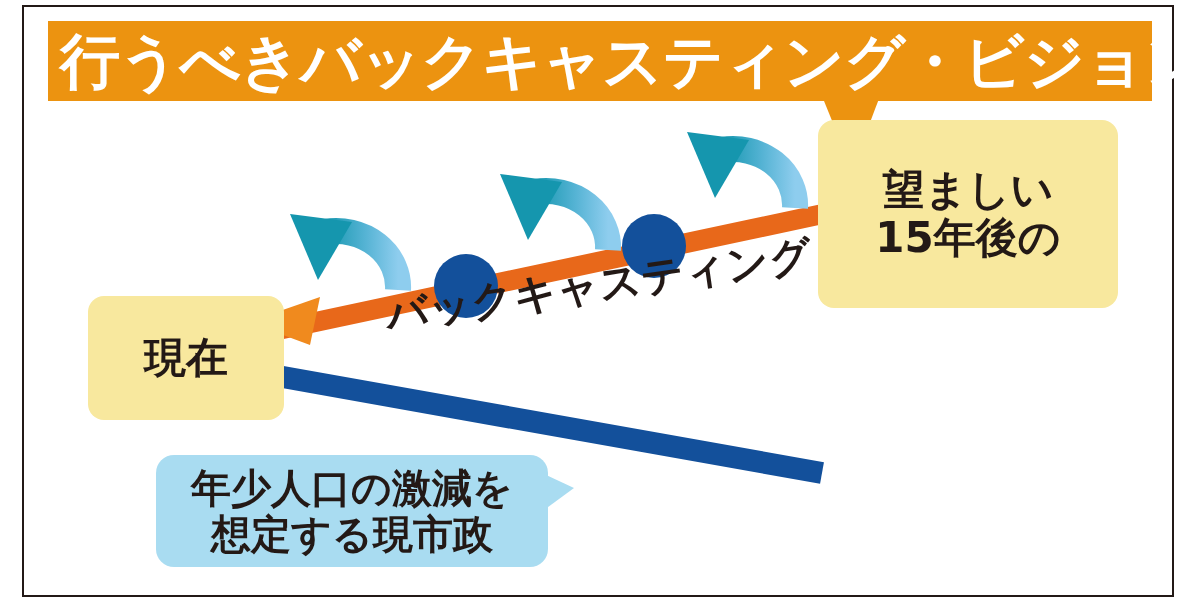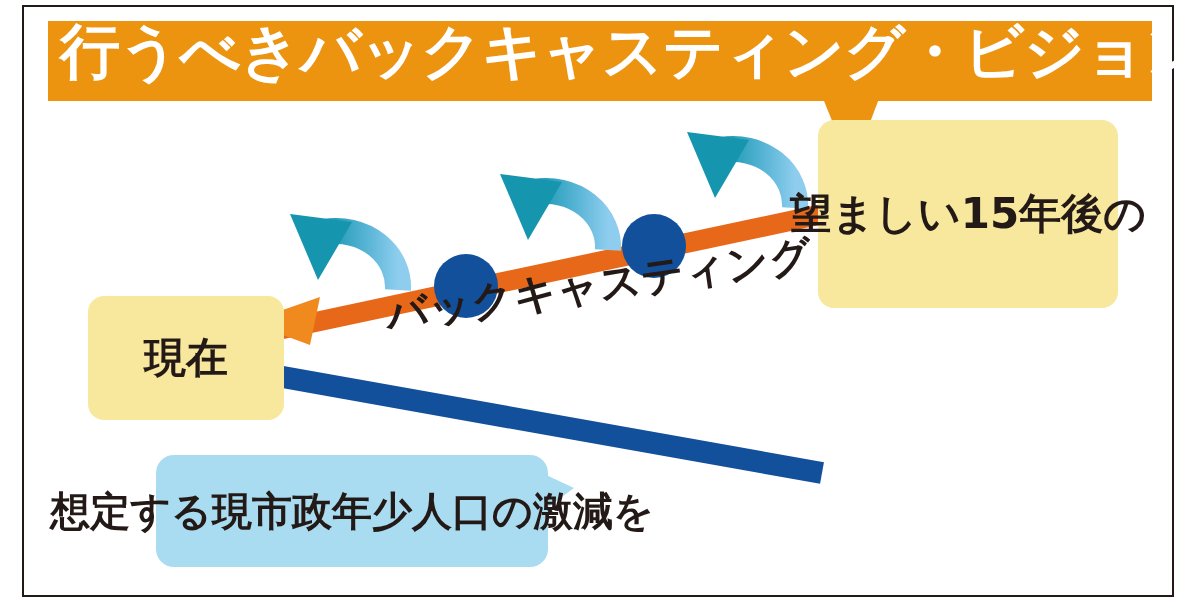"行うべきバックキャスティング・ビジョン" .title-banner { align-items: flex-start -> center }
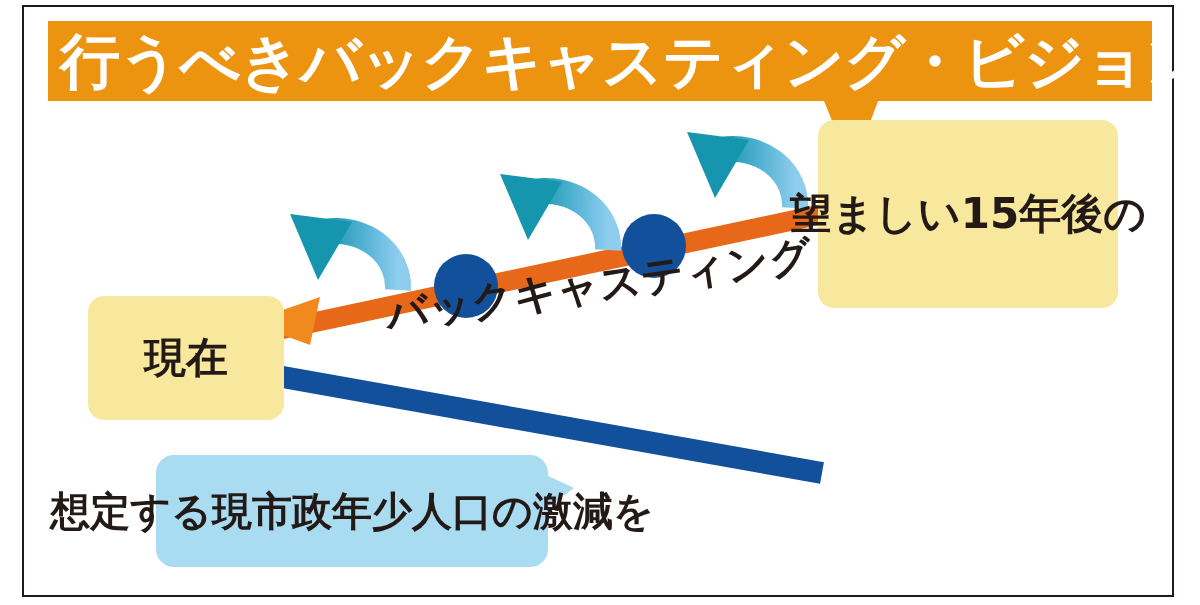"望ましい" .callout { flex-direction: row -> column }
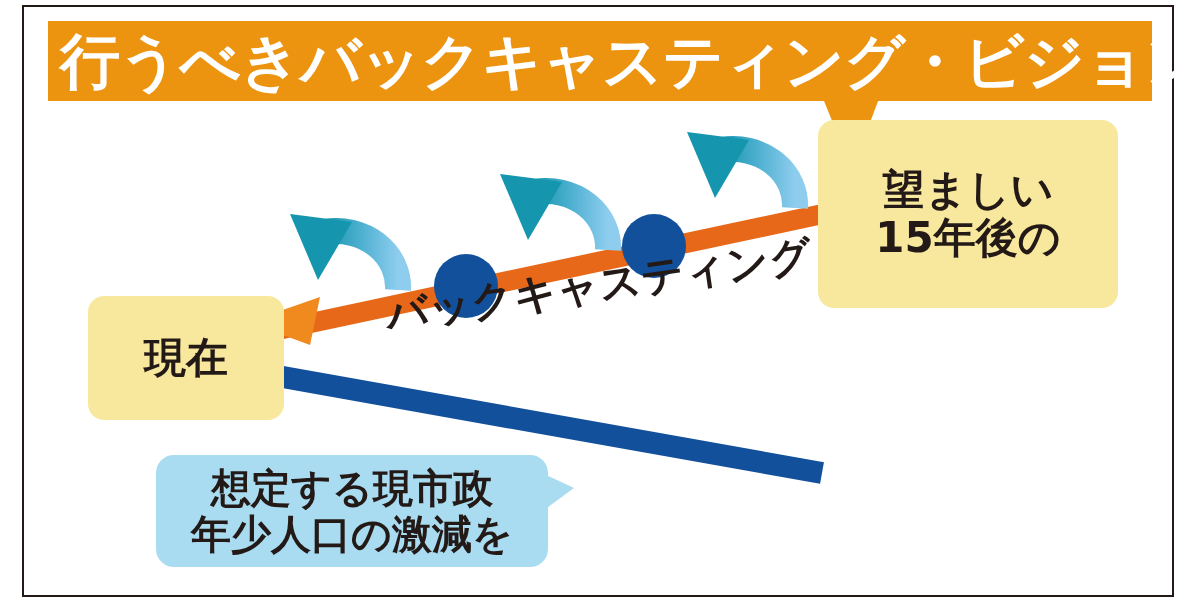"想定する現市政" span.line { order: before "年少人口の激減を" -> after "年少人口の激減を" }
